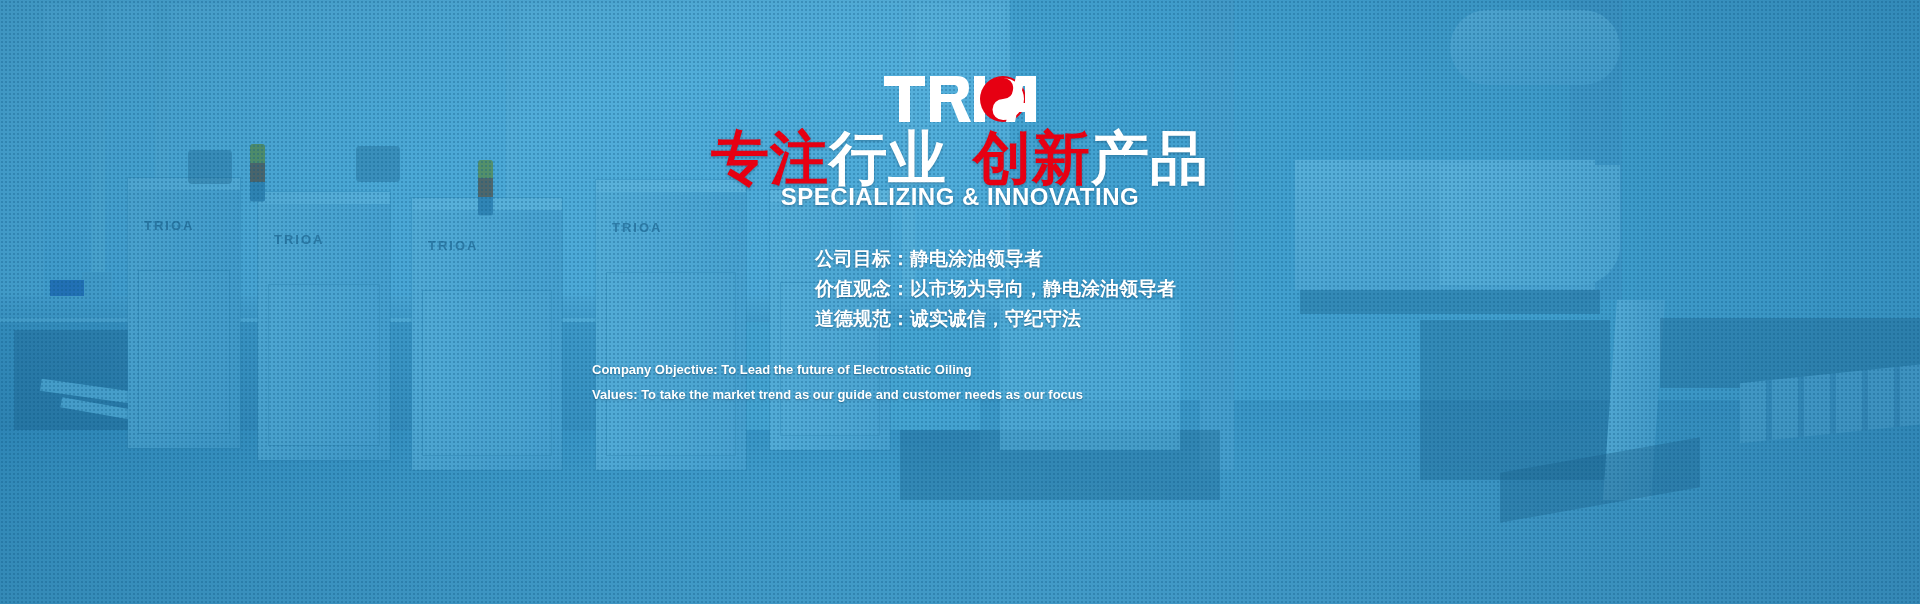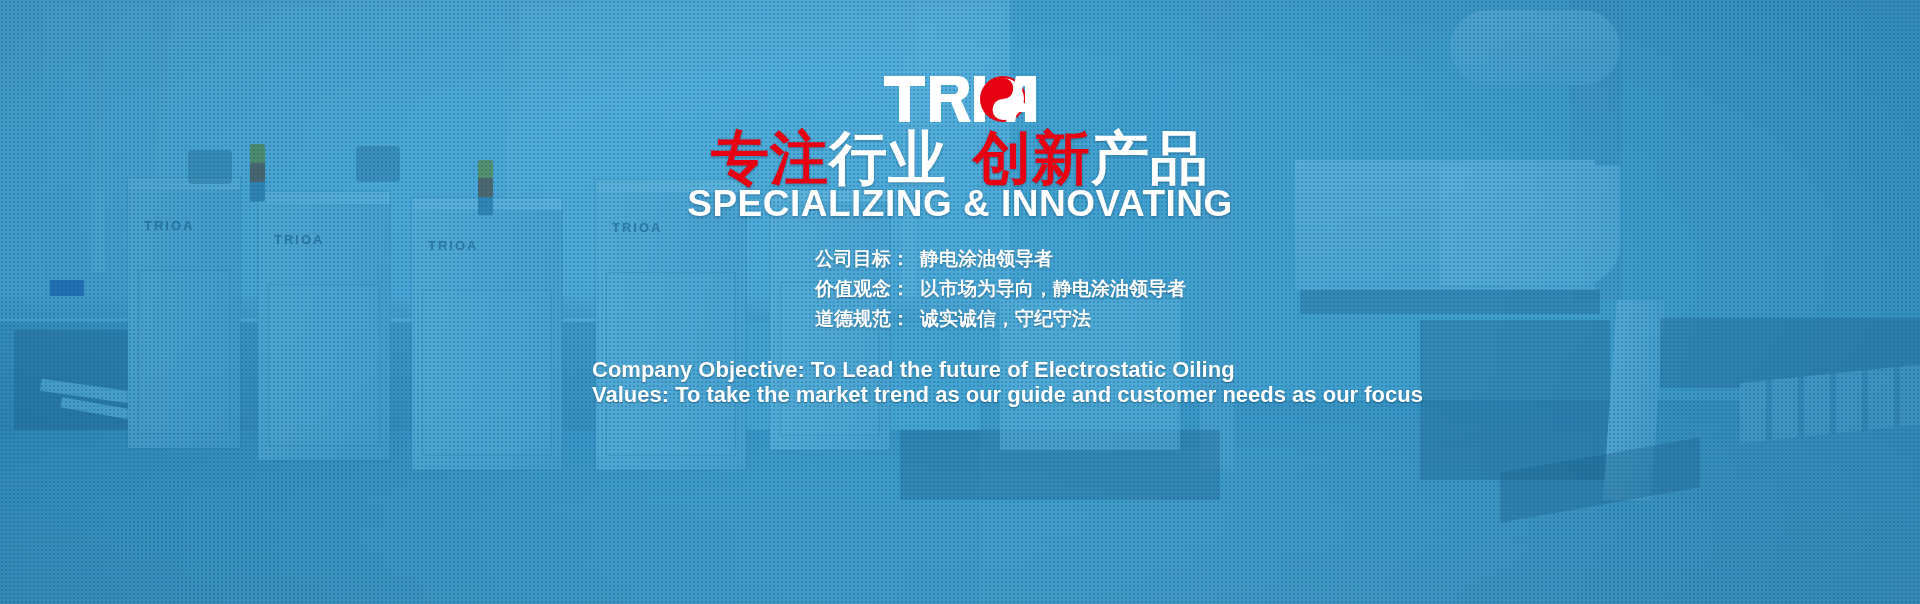"SPECIALIZING & INNOVATING" .en-head { font-size: 37px -> 24px }
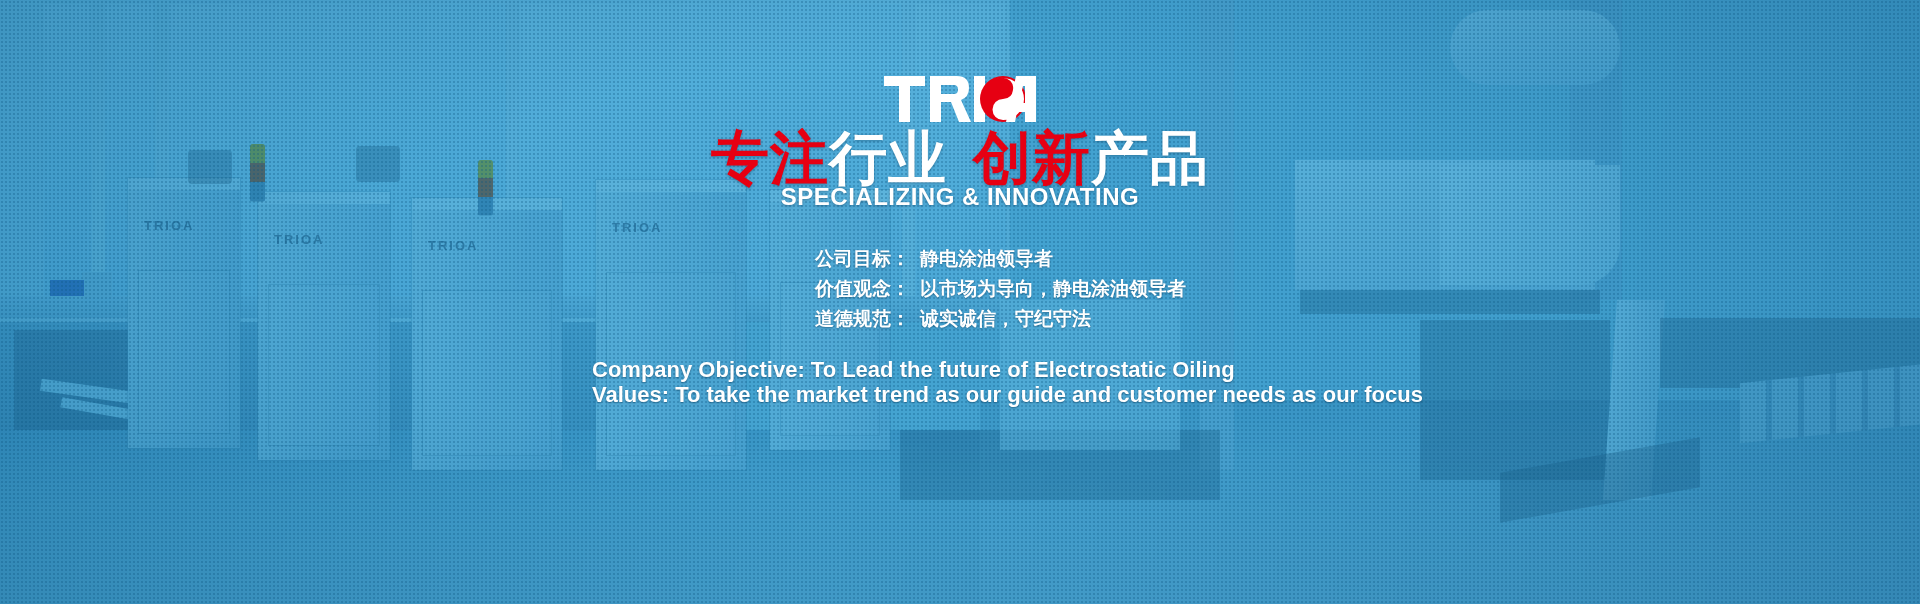"静电涂油领导者" .cn-list .val { margin-left: 10px -> none }
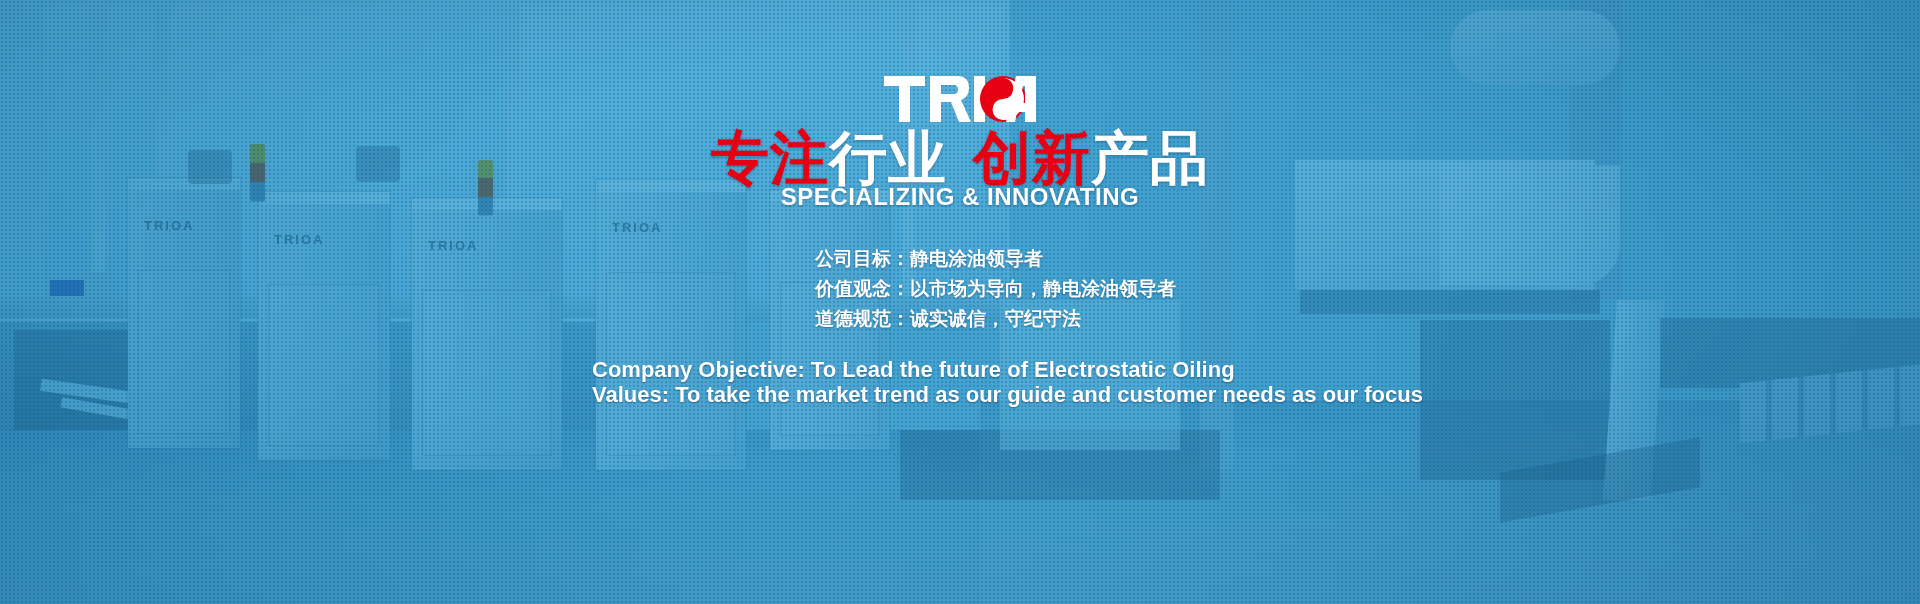"Company Objective: To Lead the" .en-list { font-size: 22px -> 13px }
